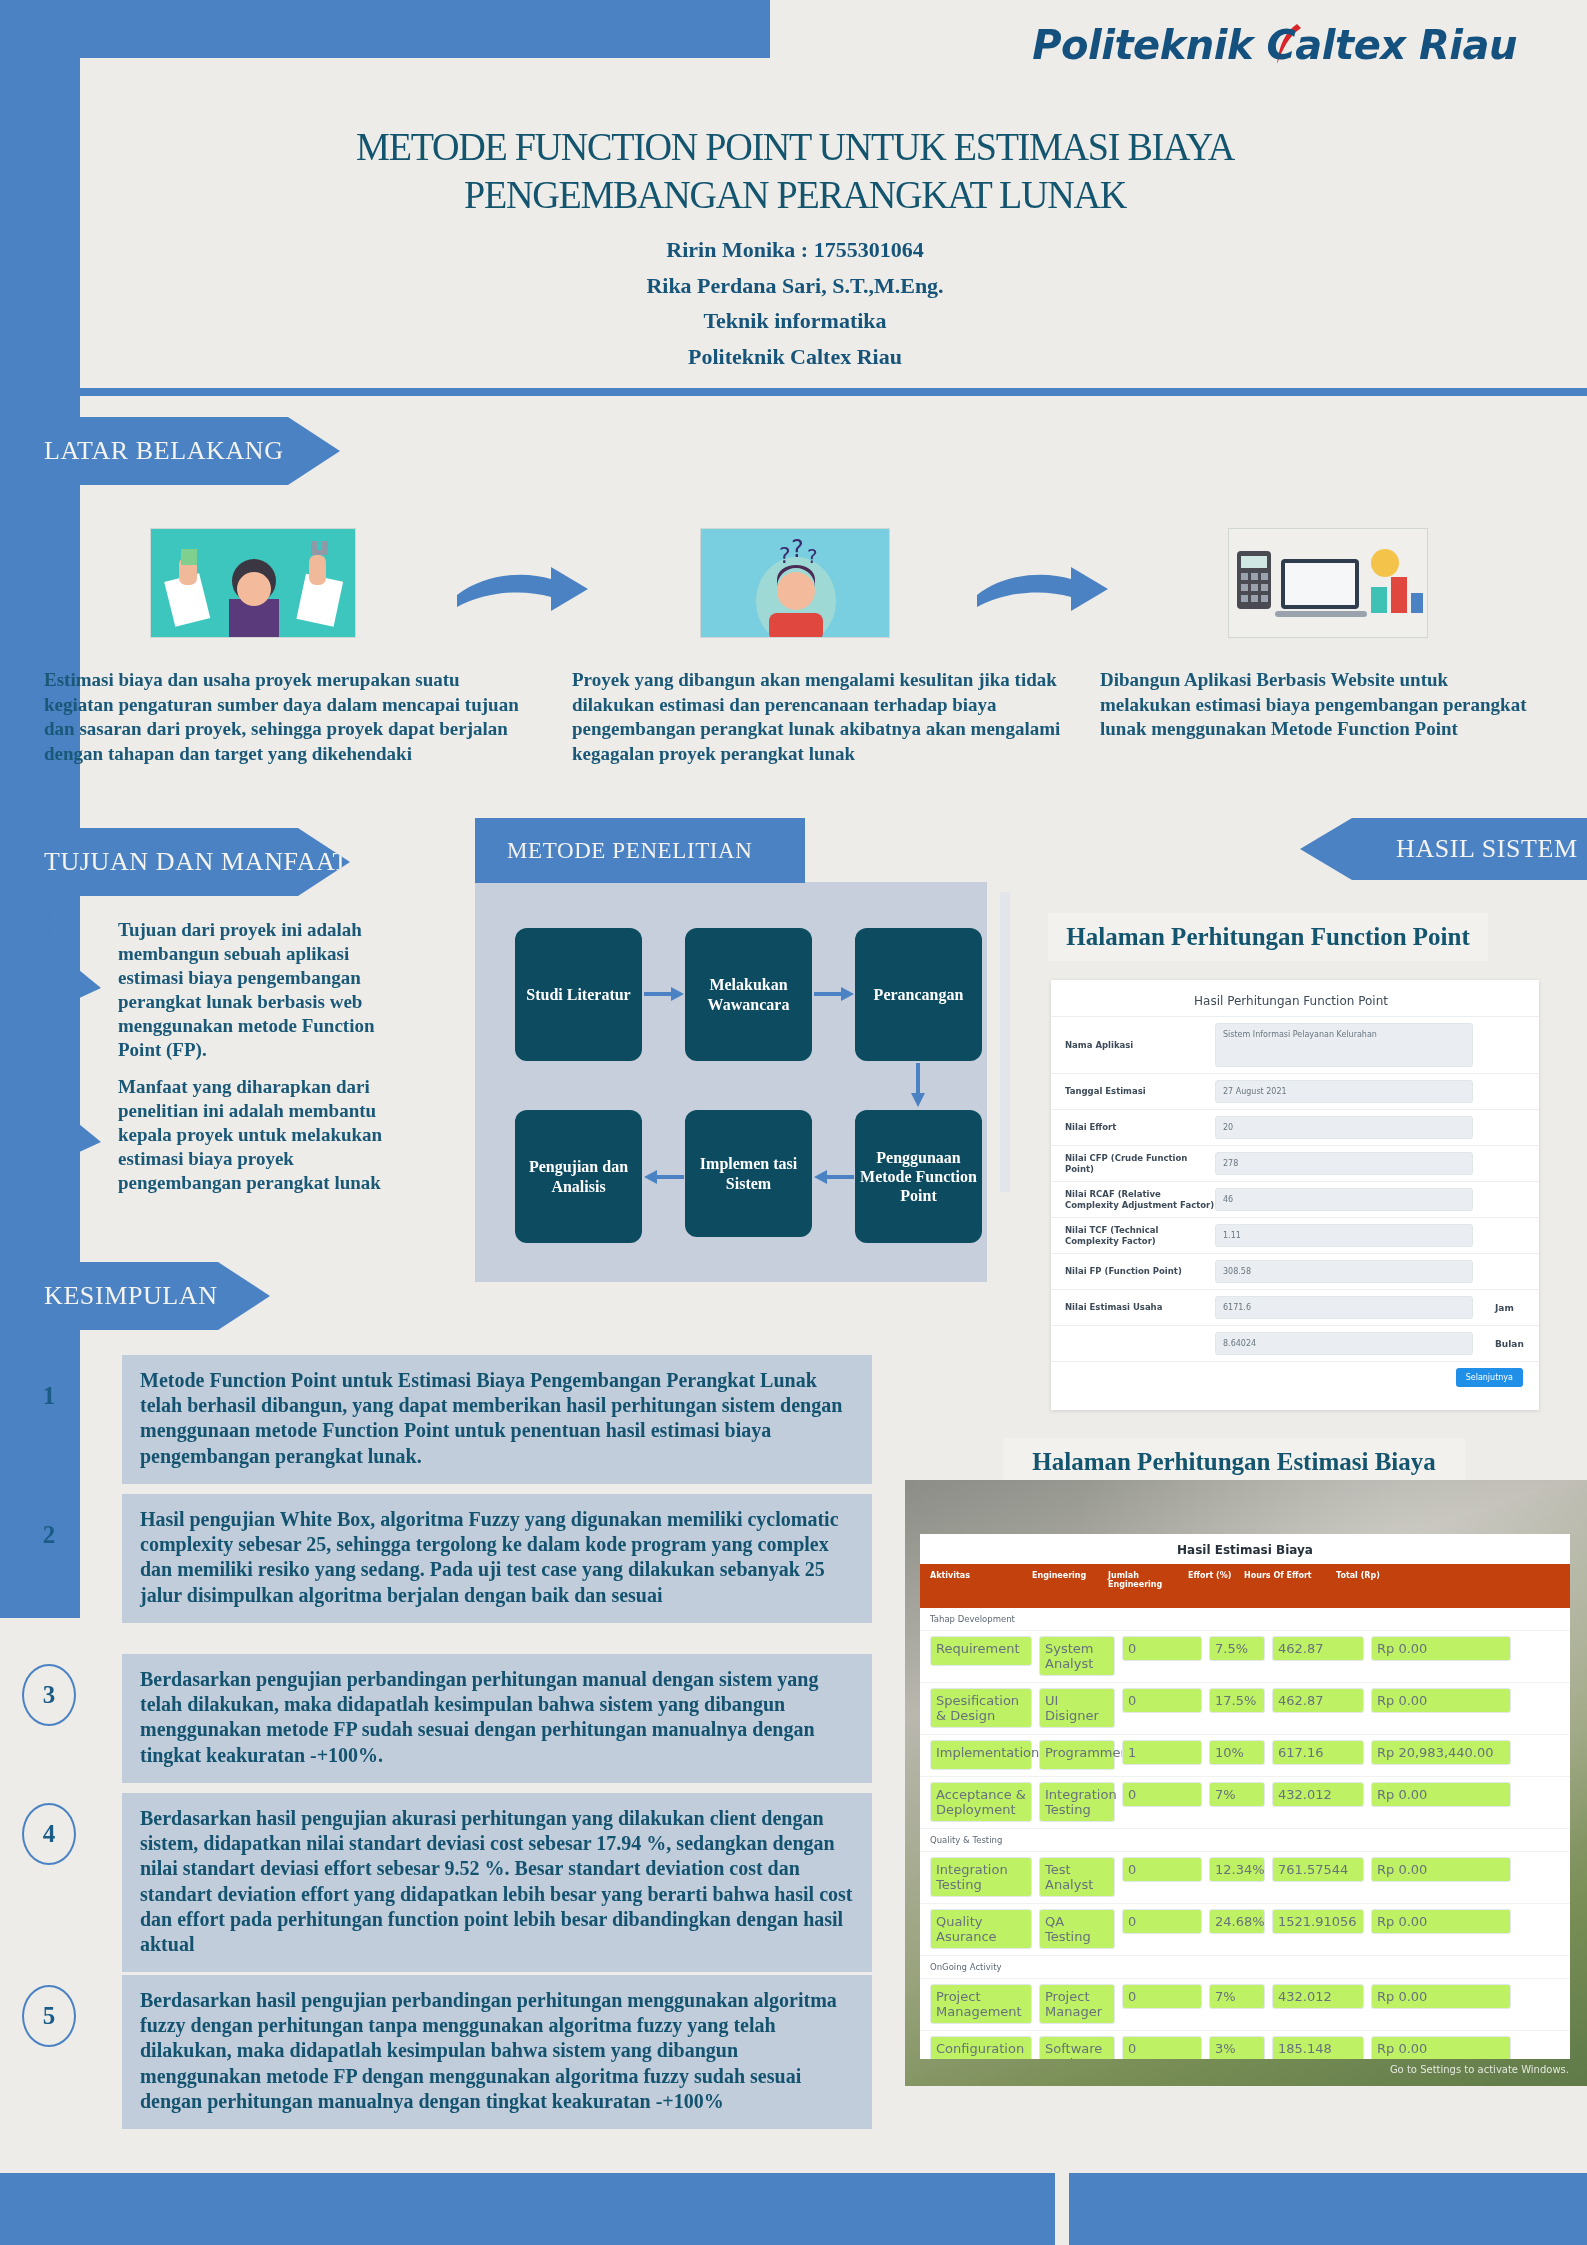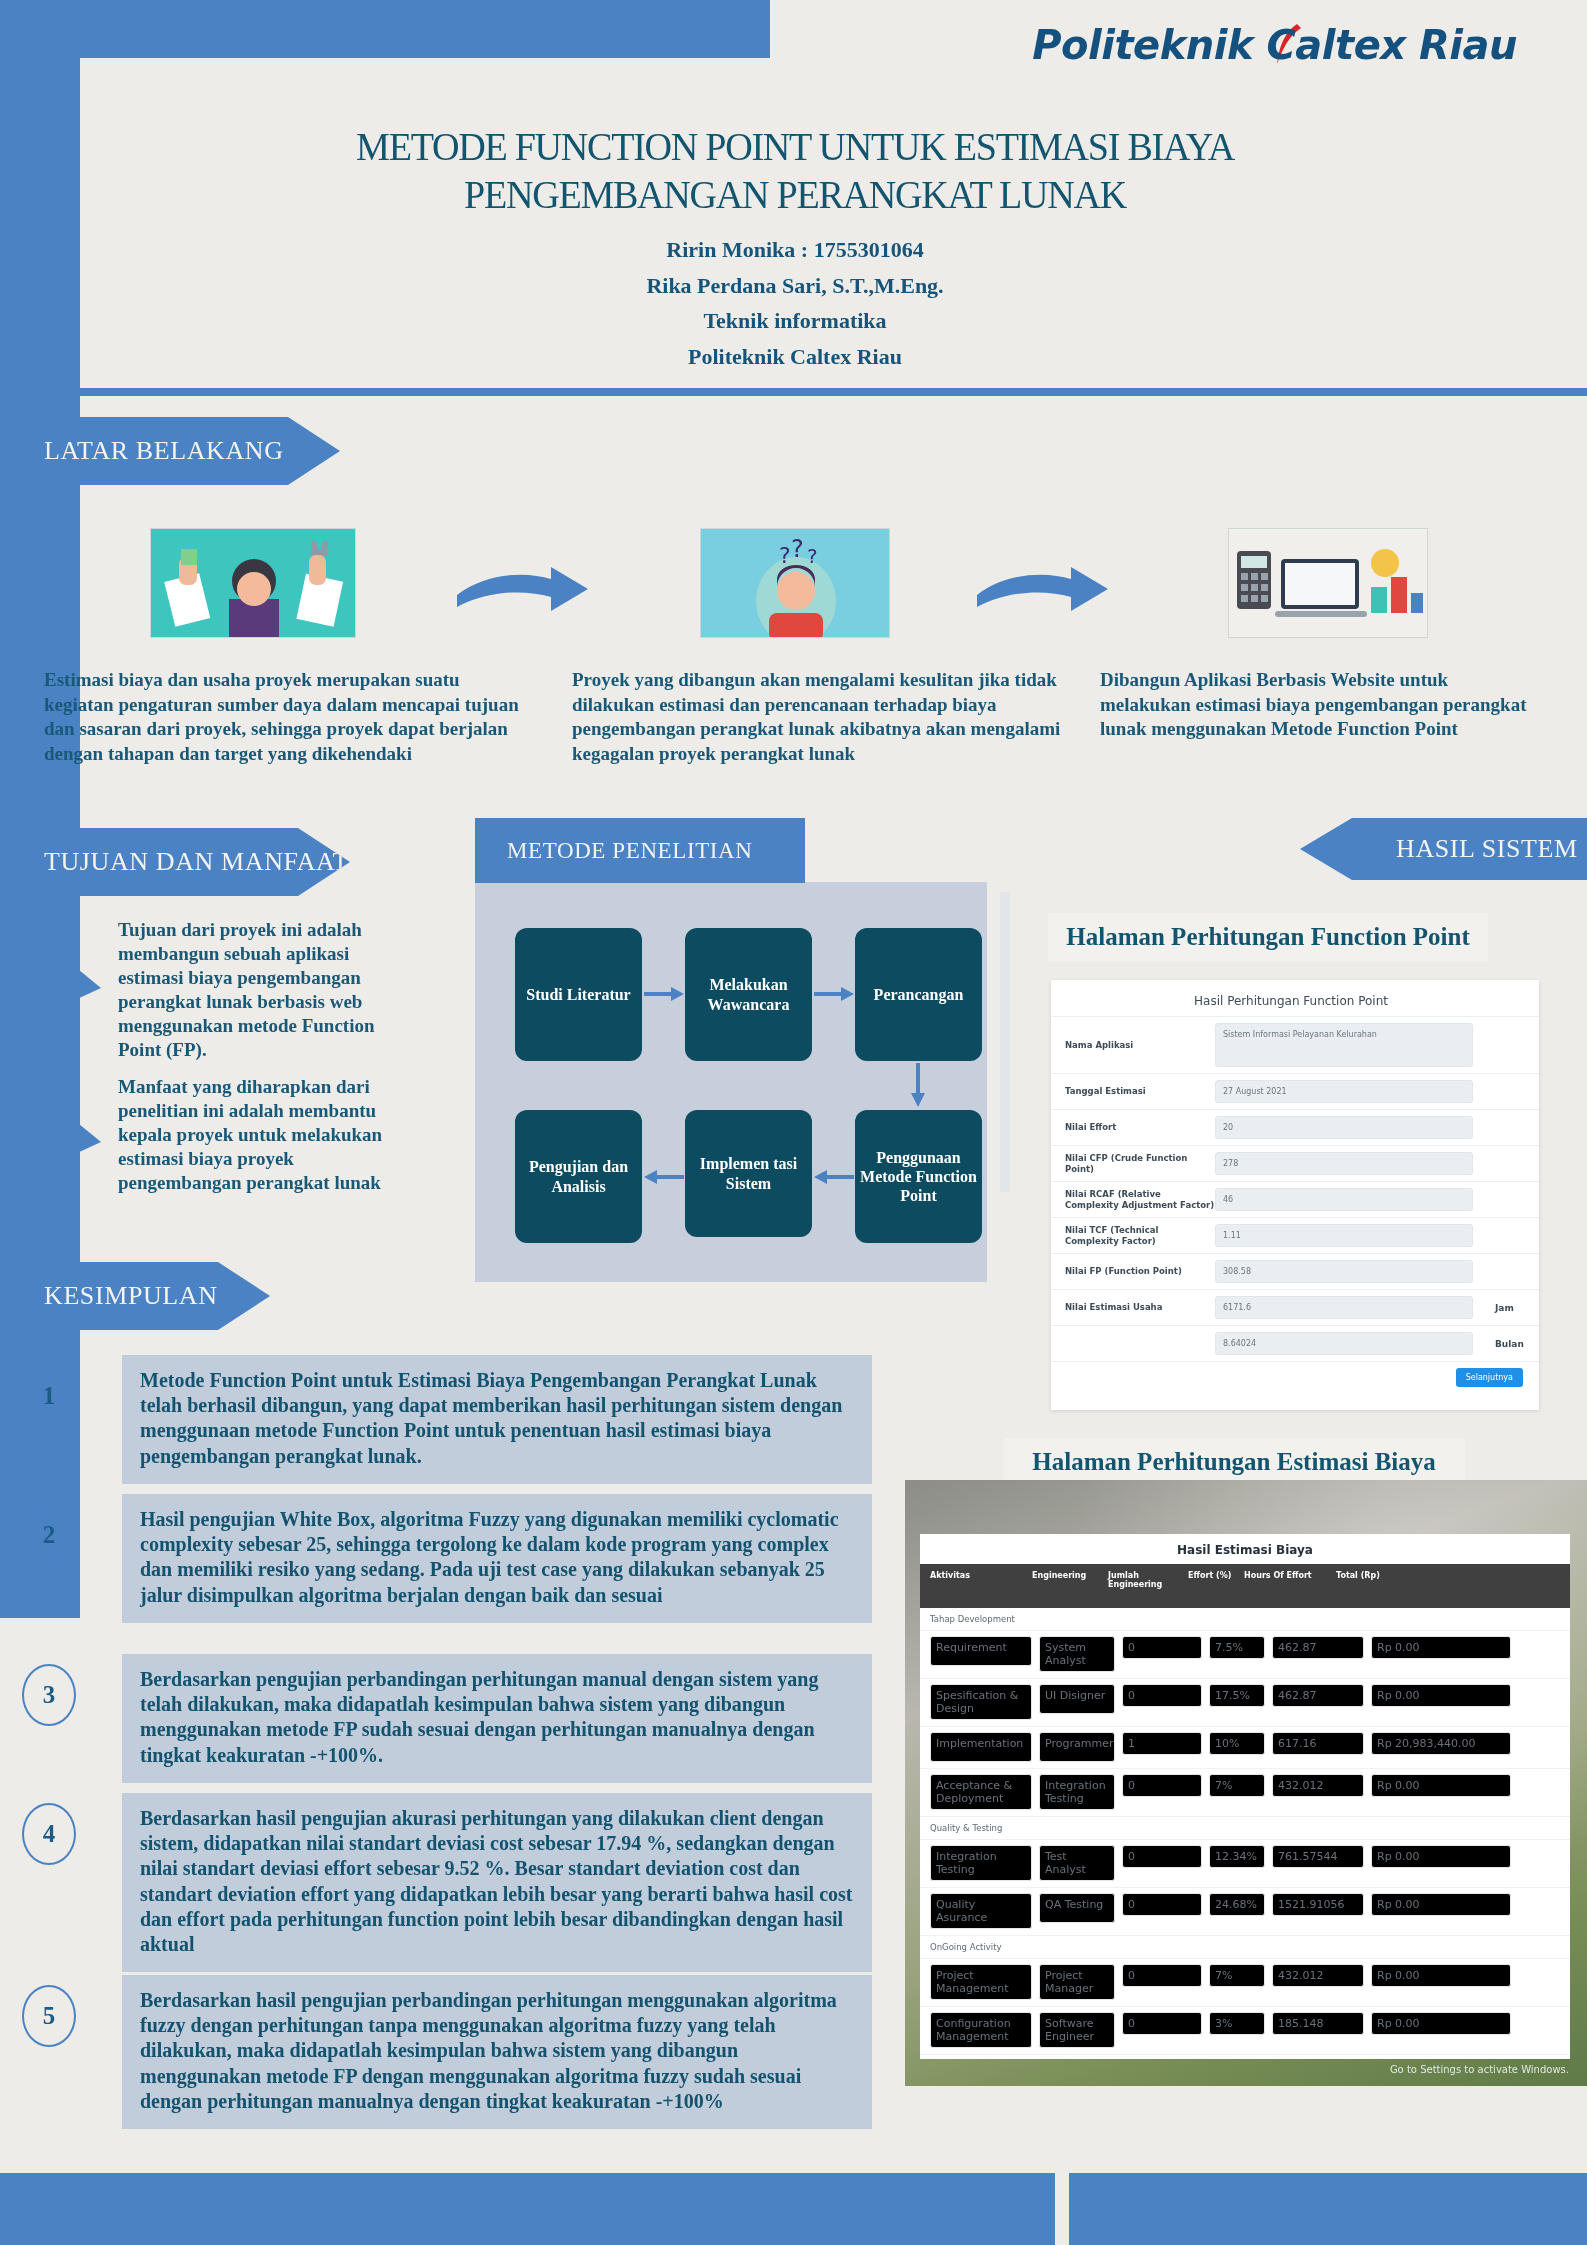"Aktivitas" .bi-hdr-row { background: #404040 -> #c2410c }
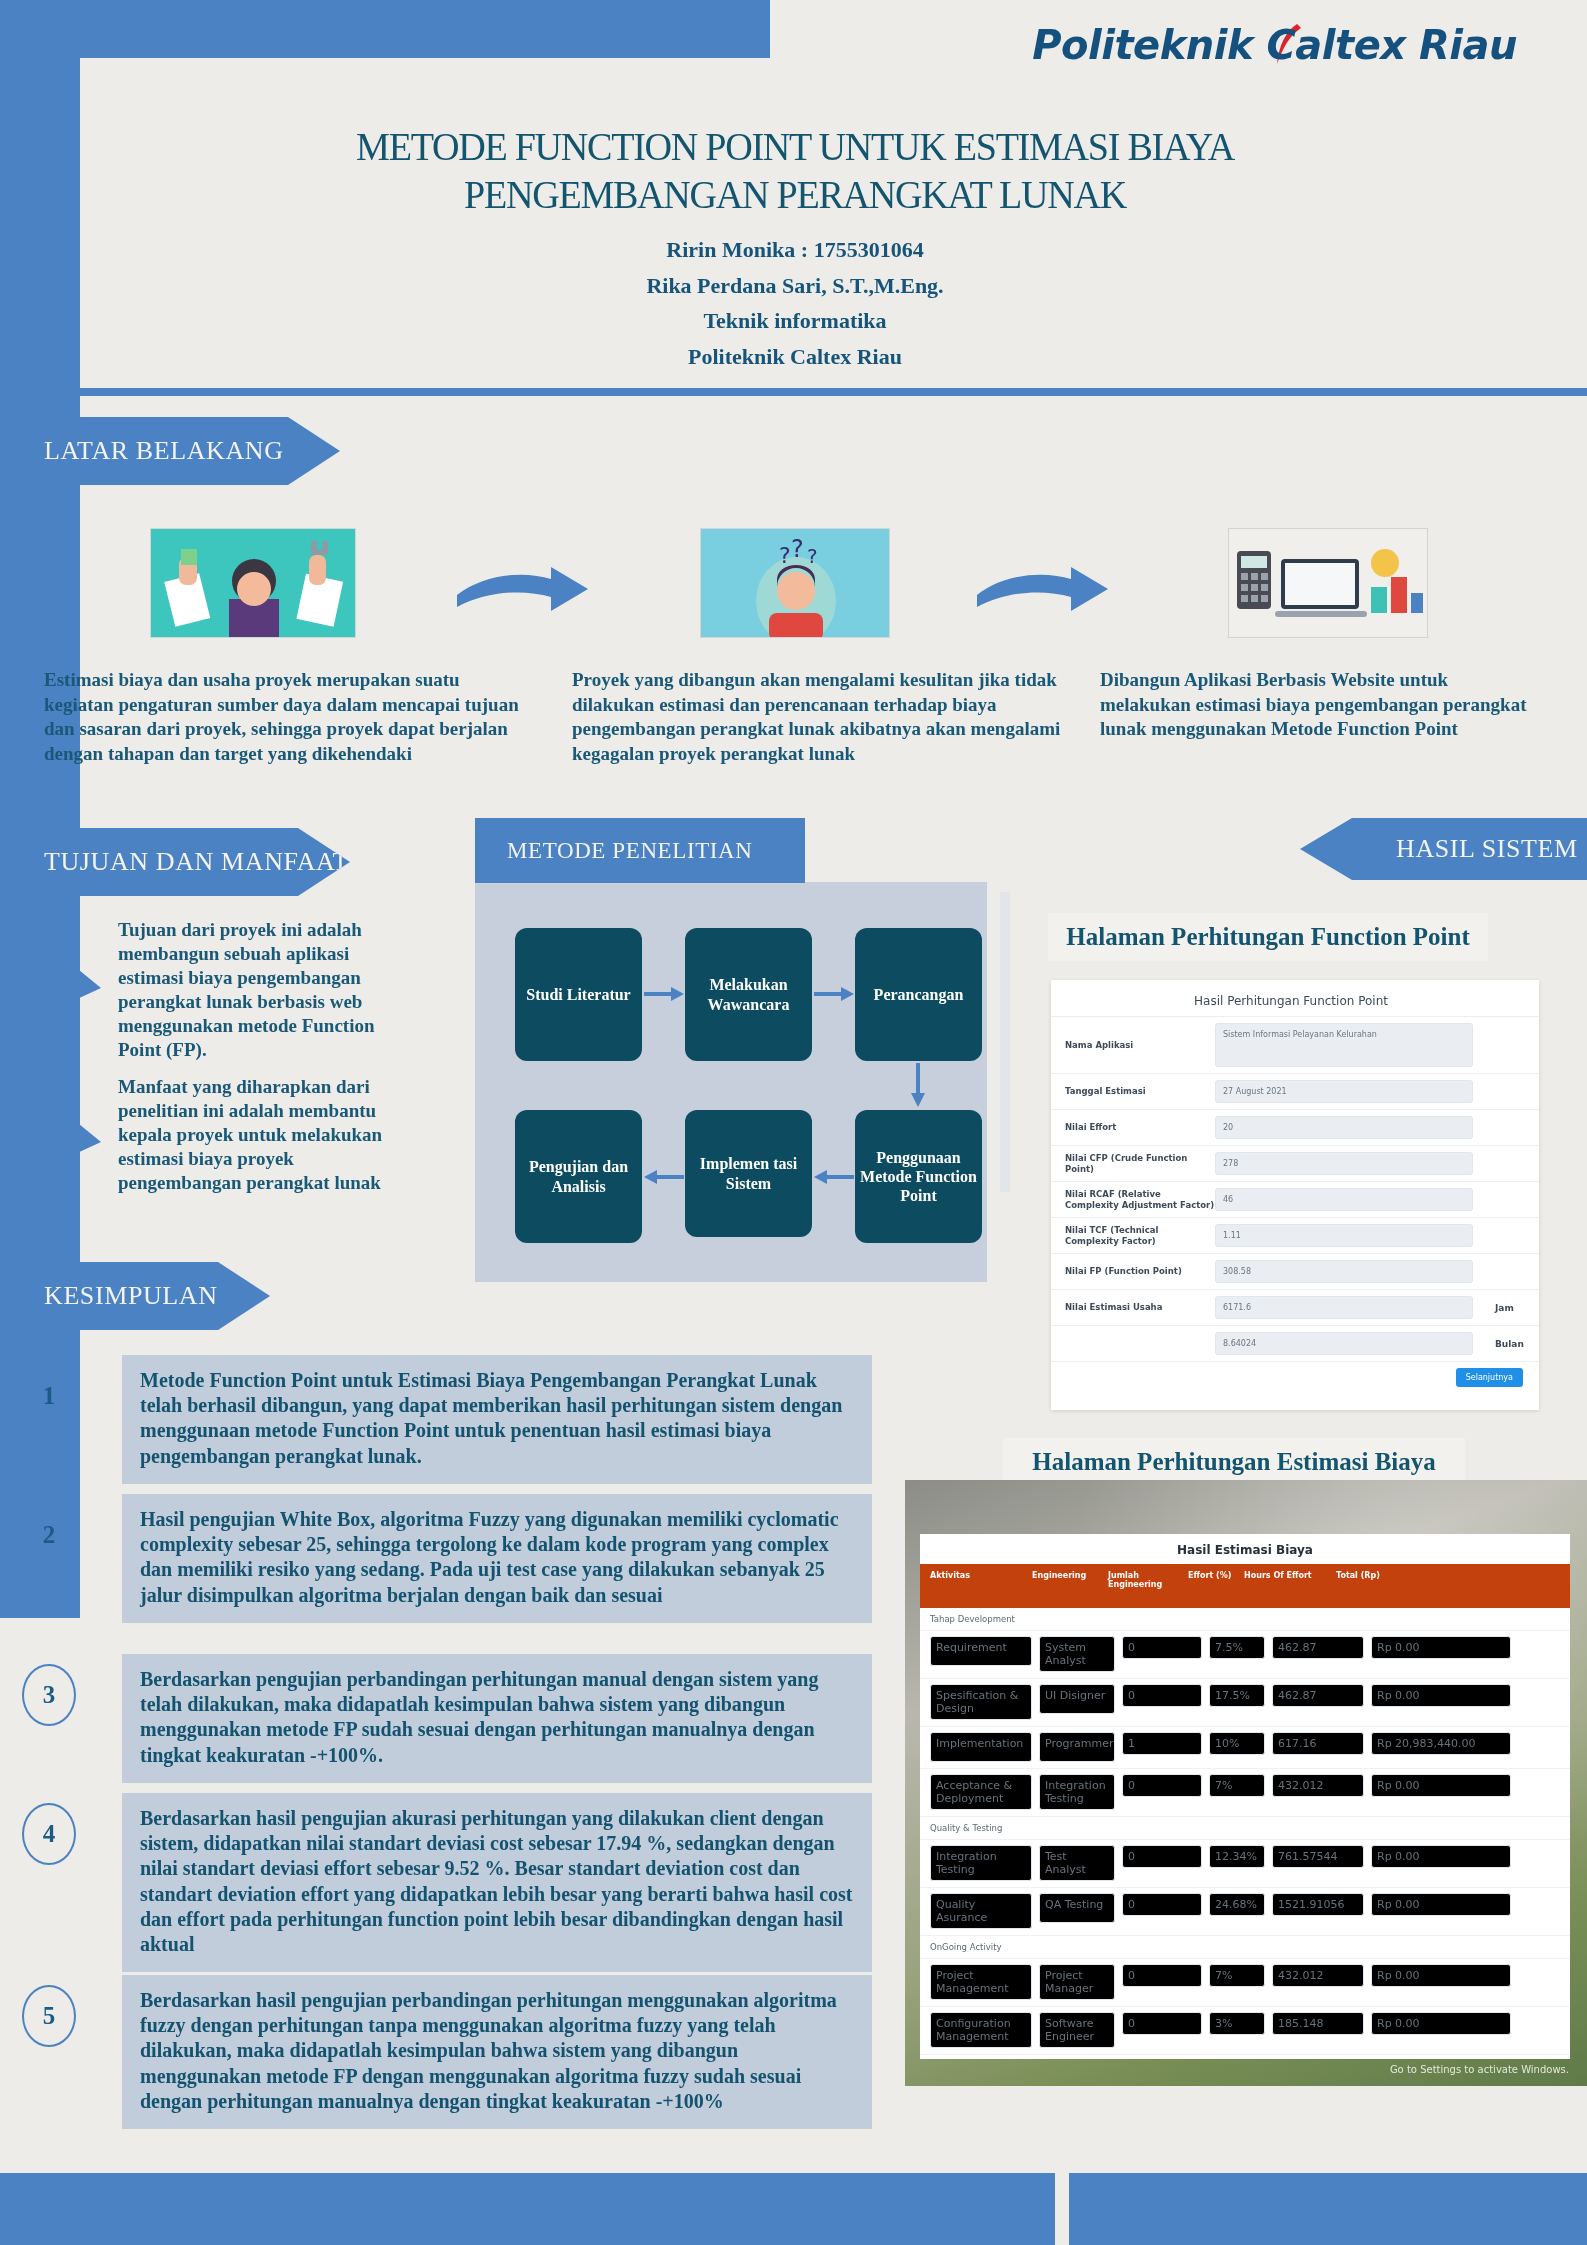"Requirement" .bi-cell { background: #000000 -> #bef264; font-size: 11px -> 13px }
